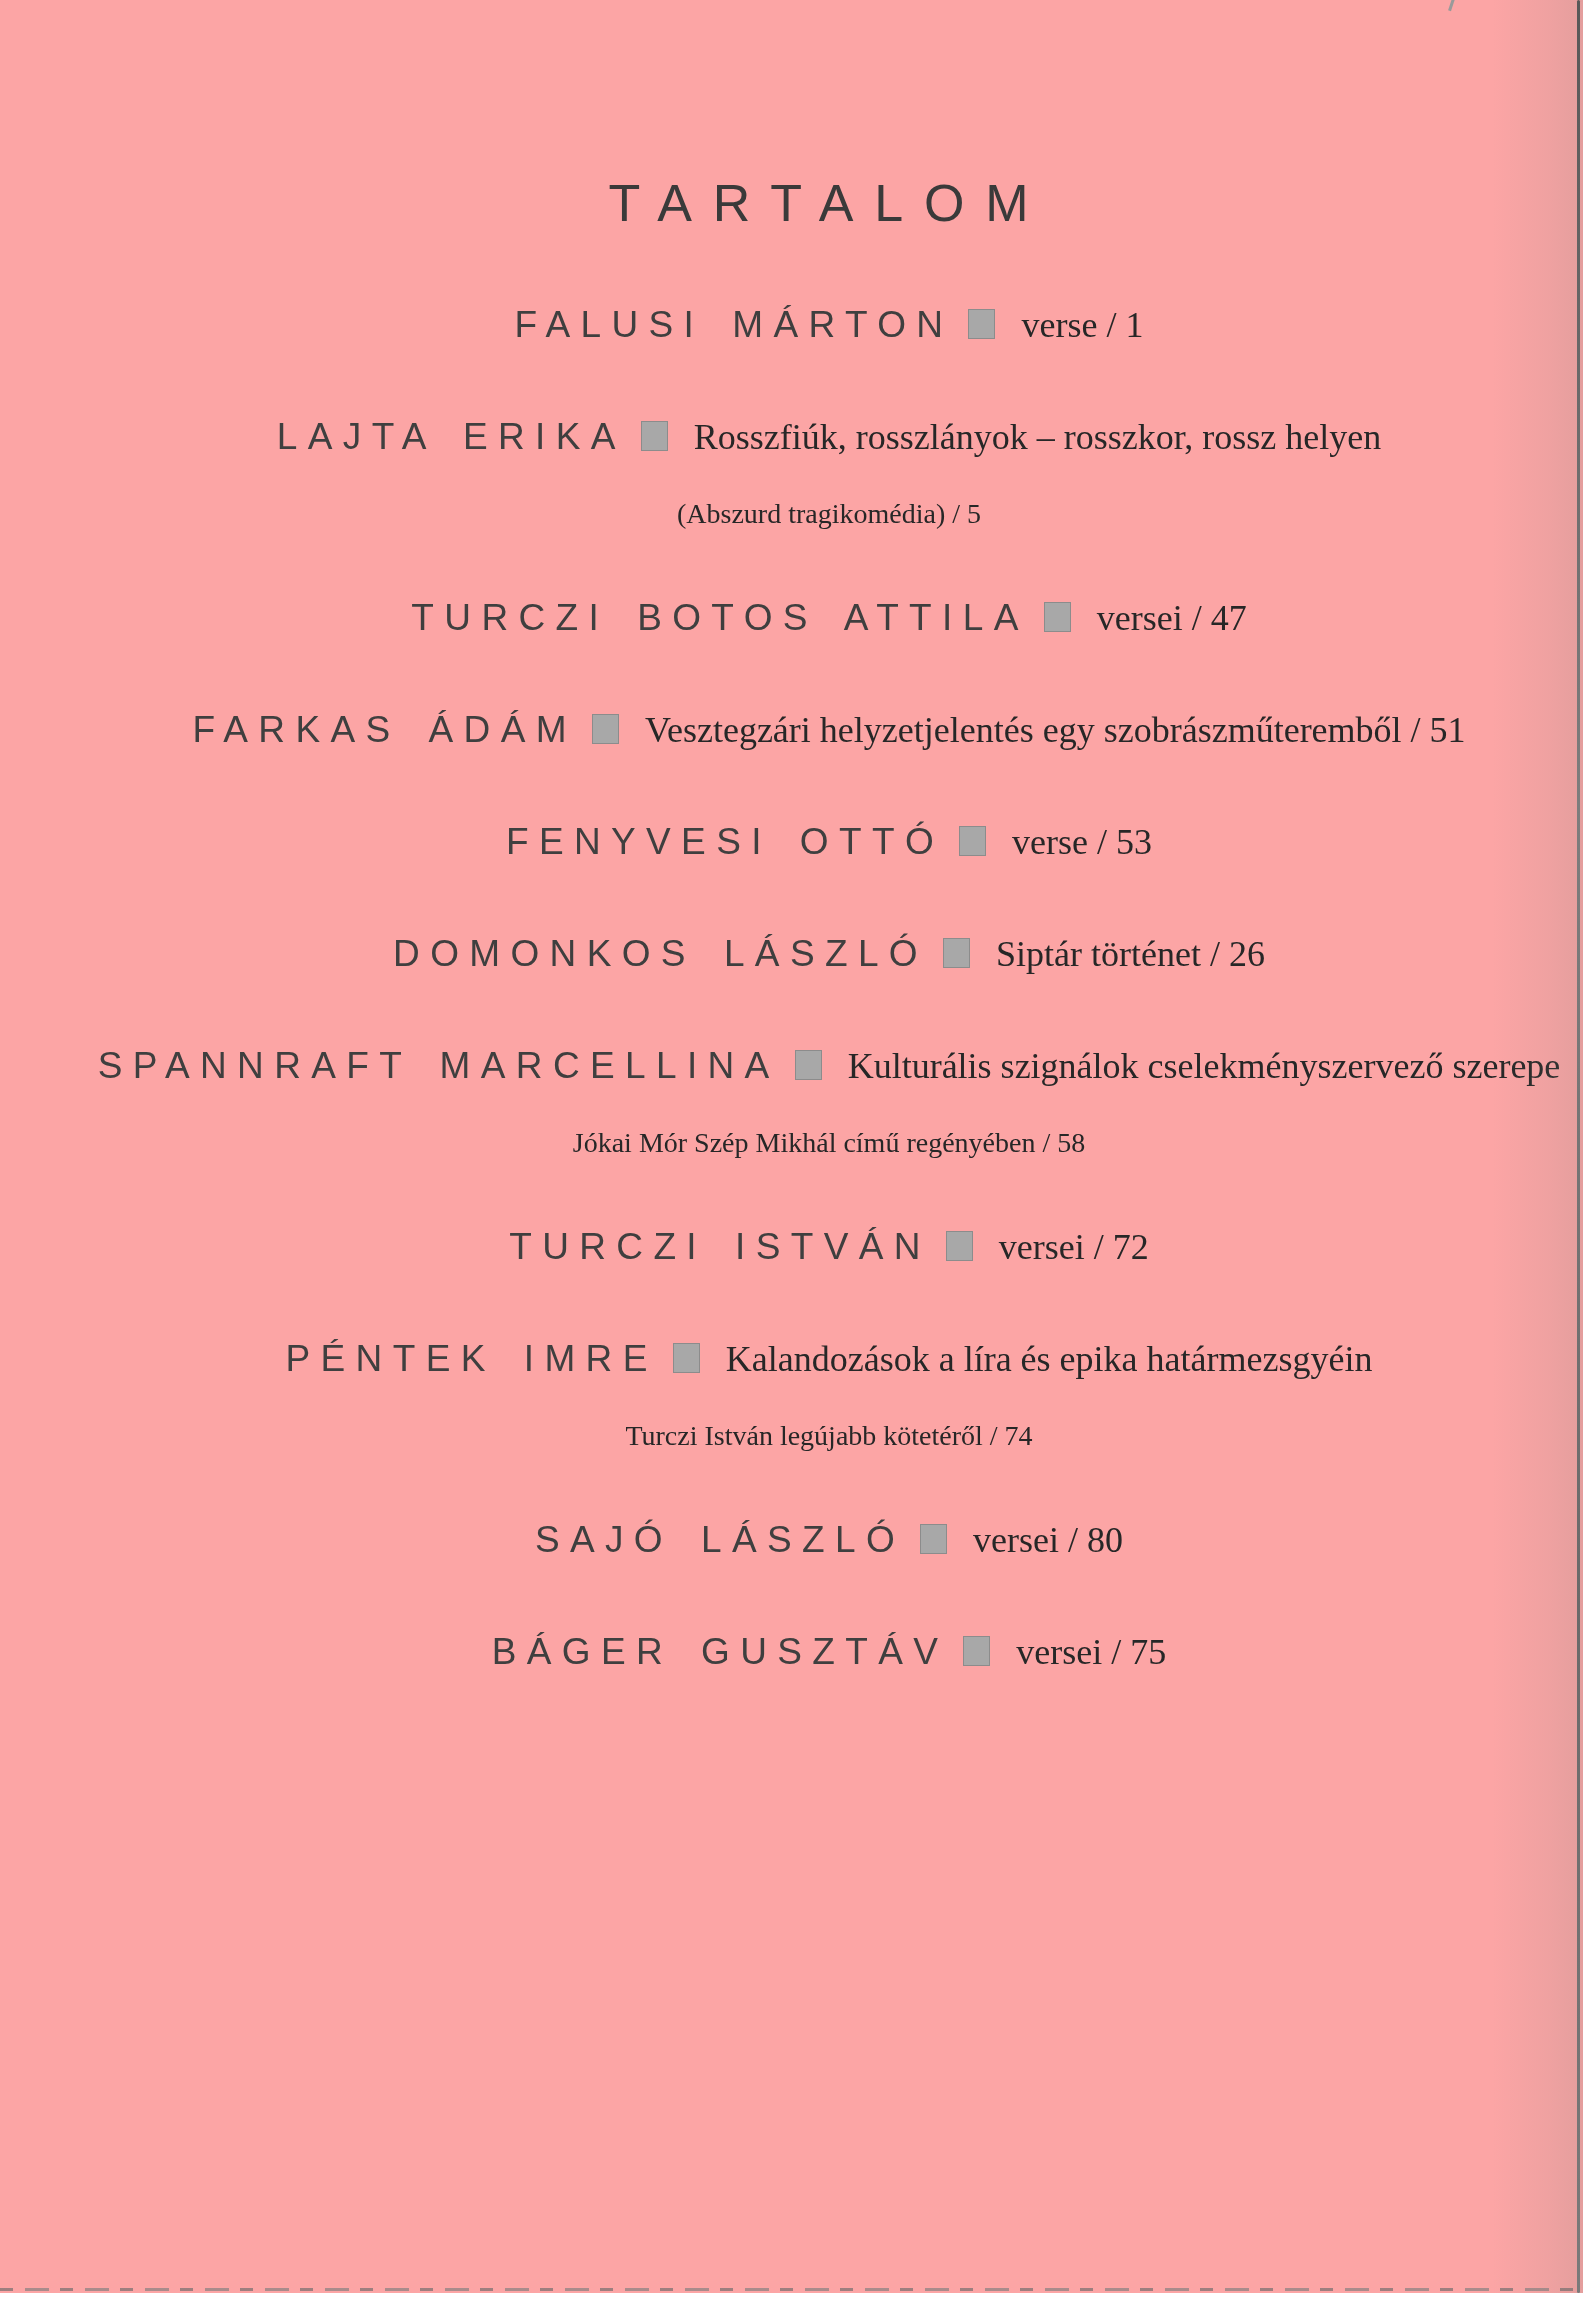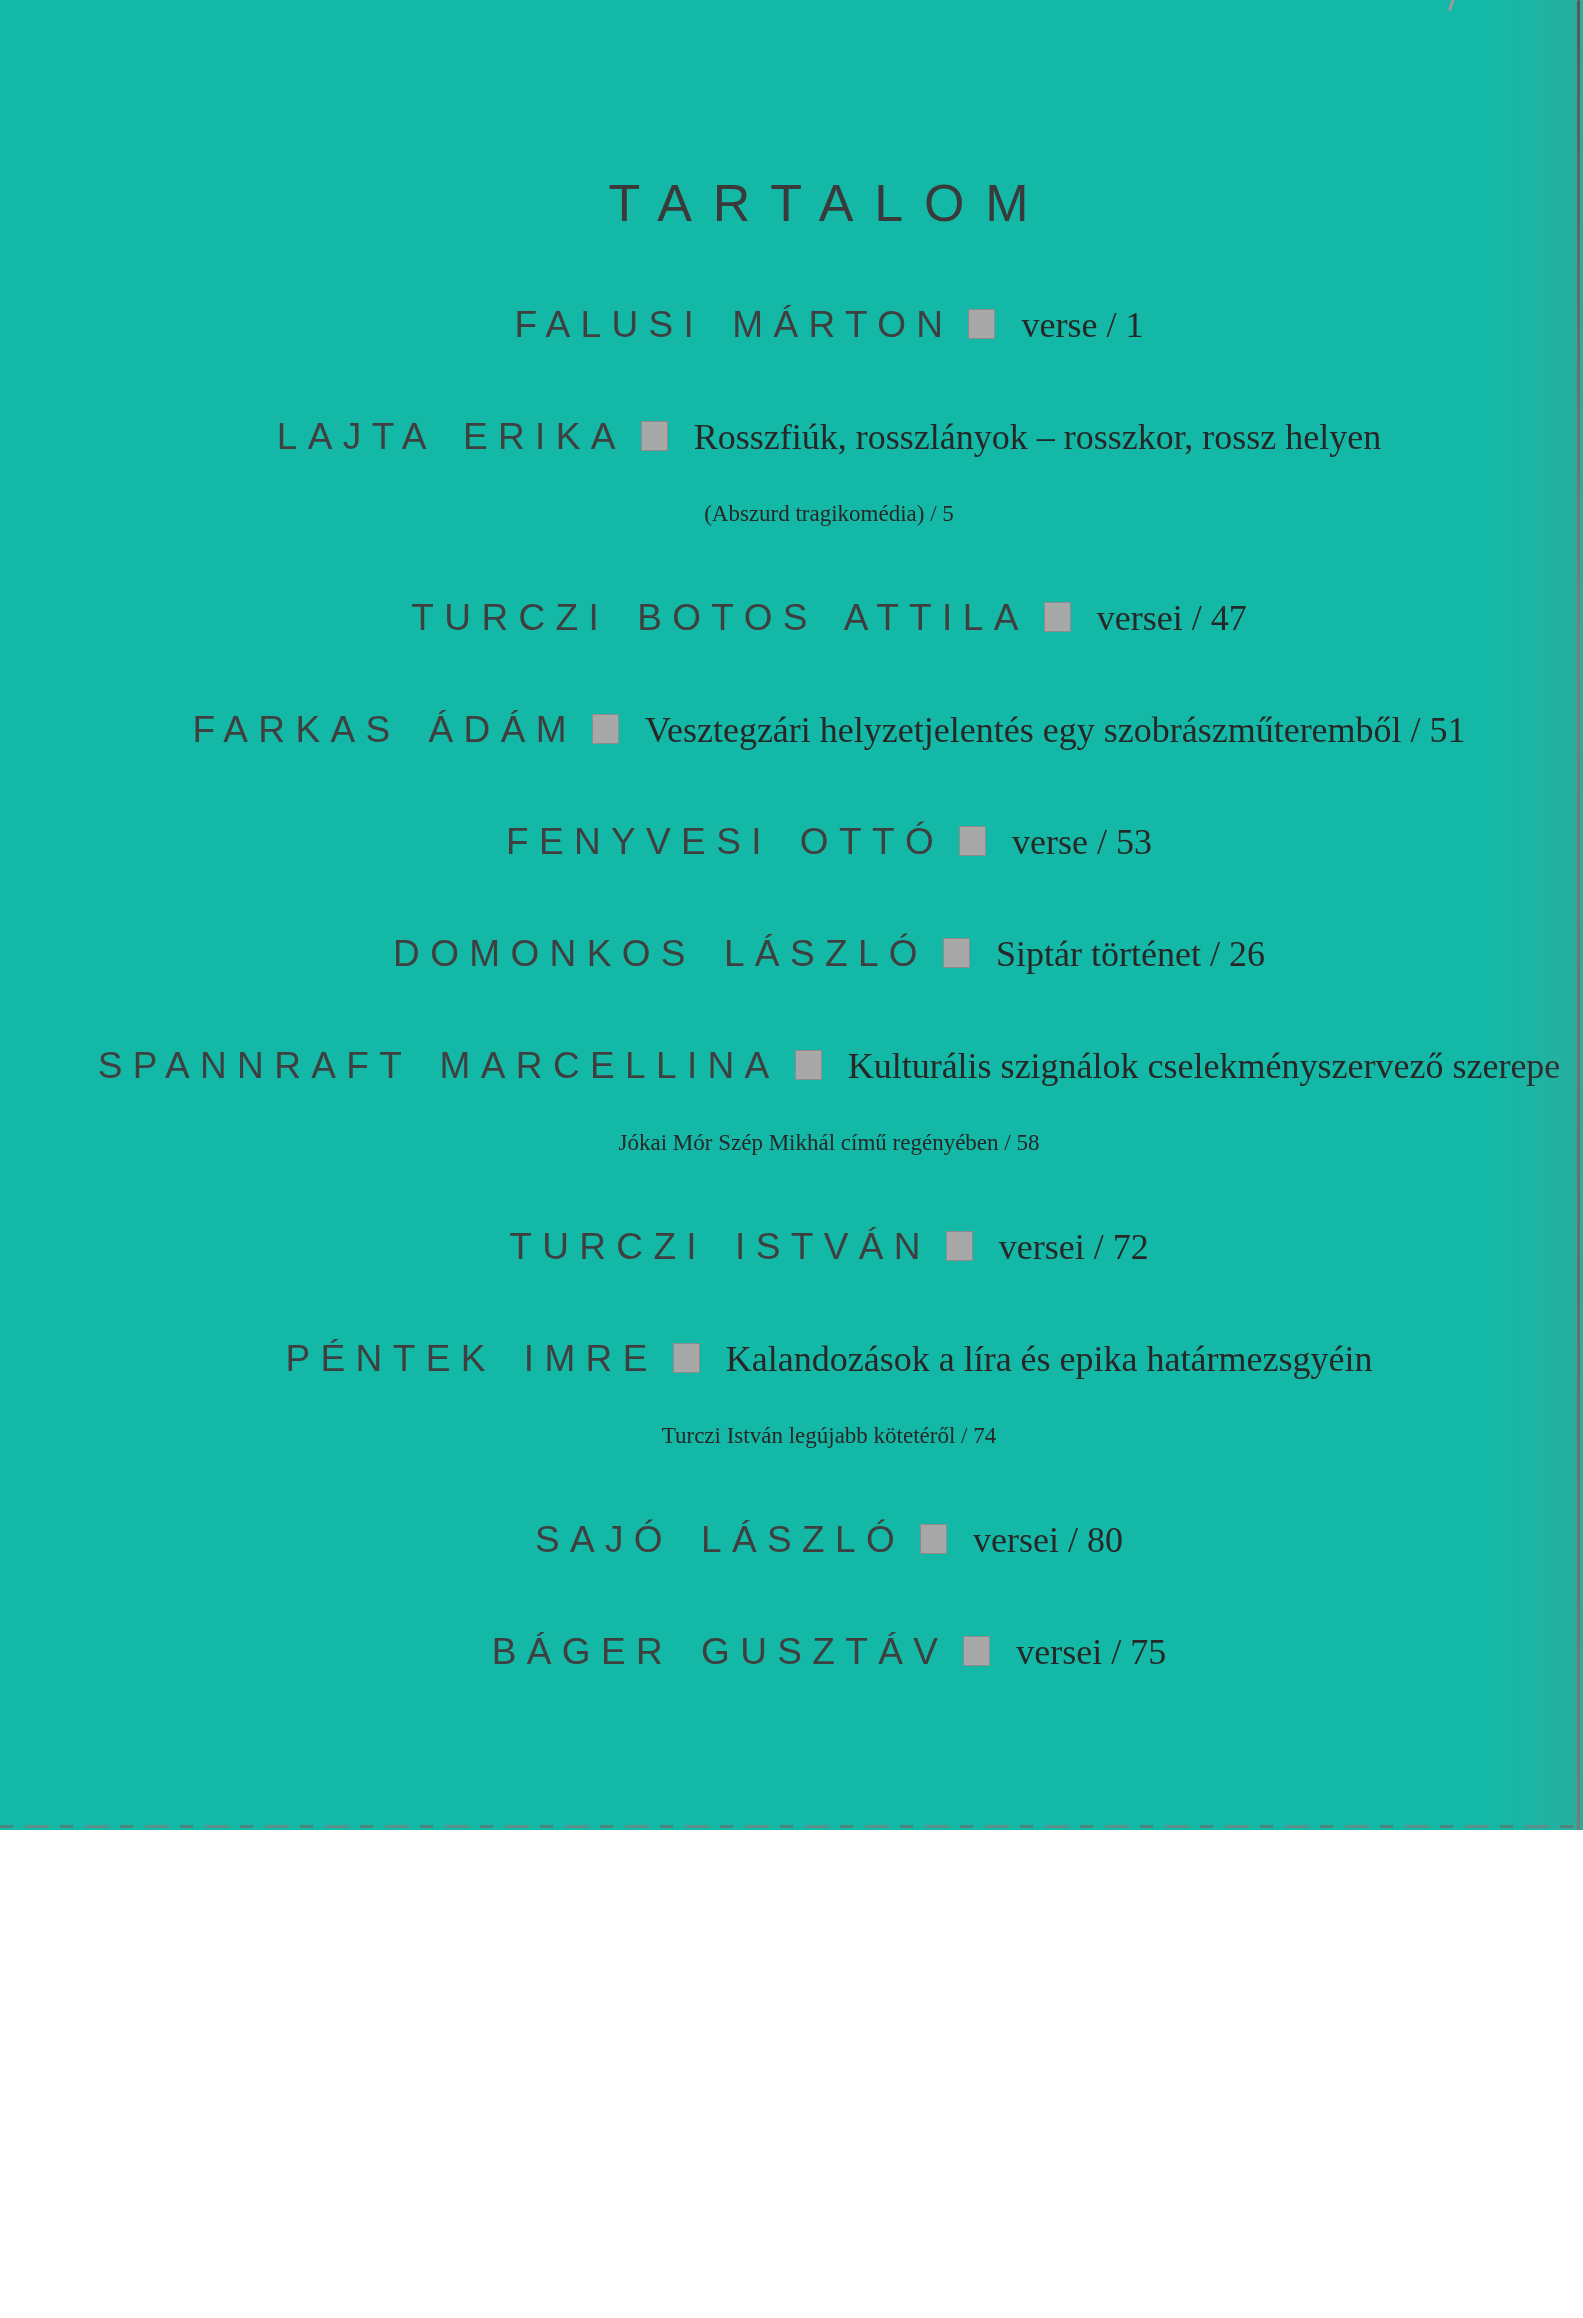"TARTALOM" .page { background: #14b8a6 -> #fca5a5; height: 1830px -> 2293px }
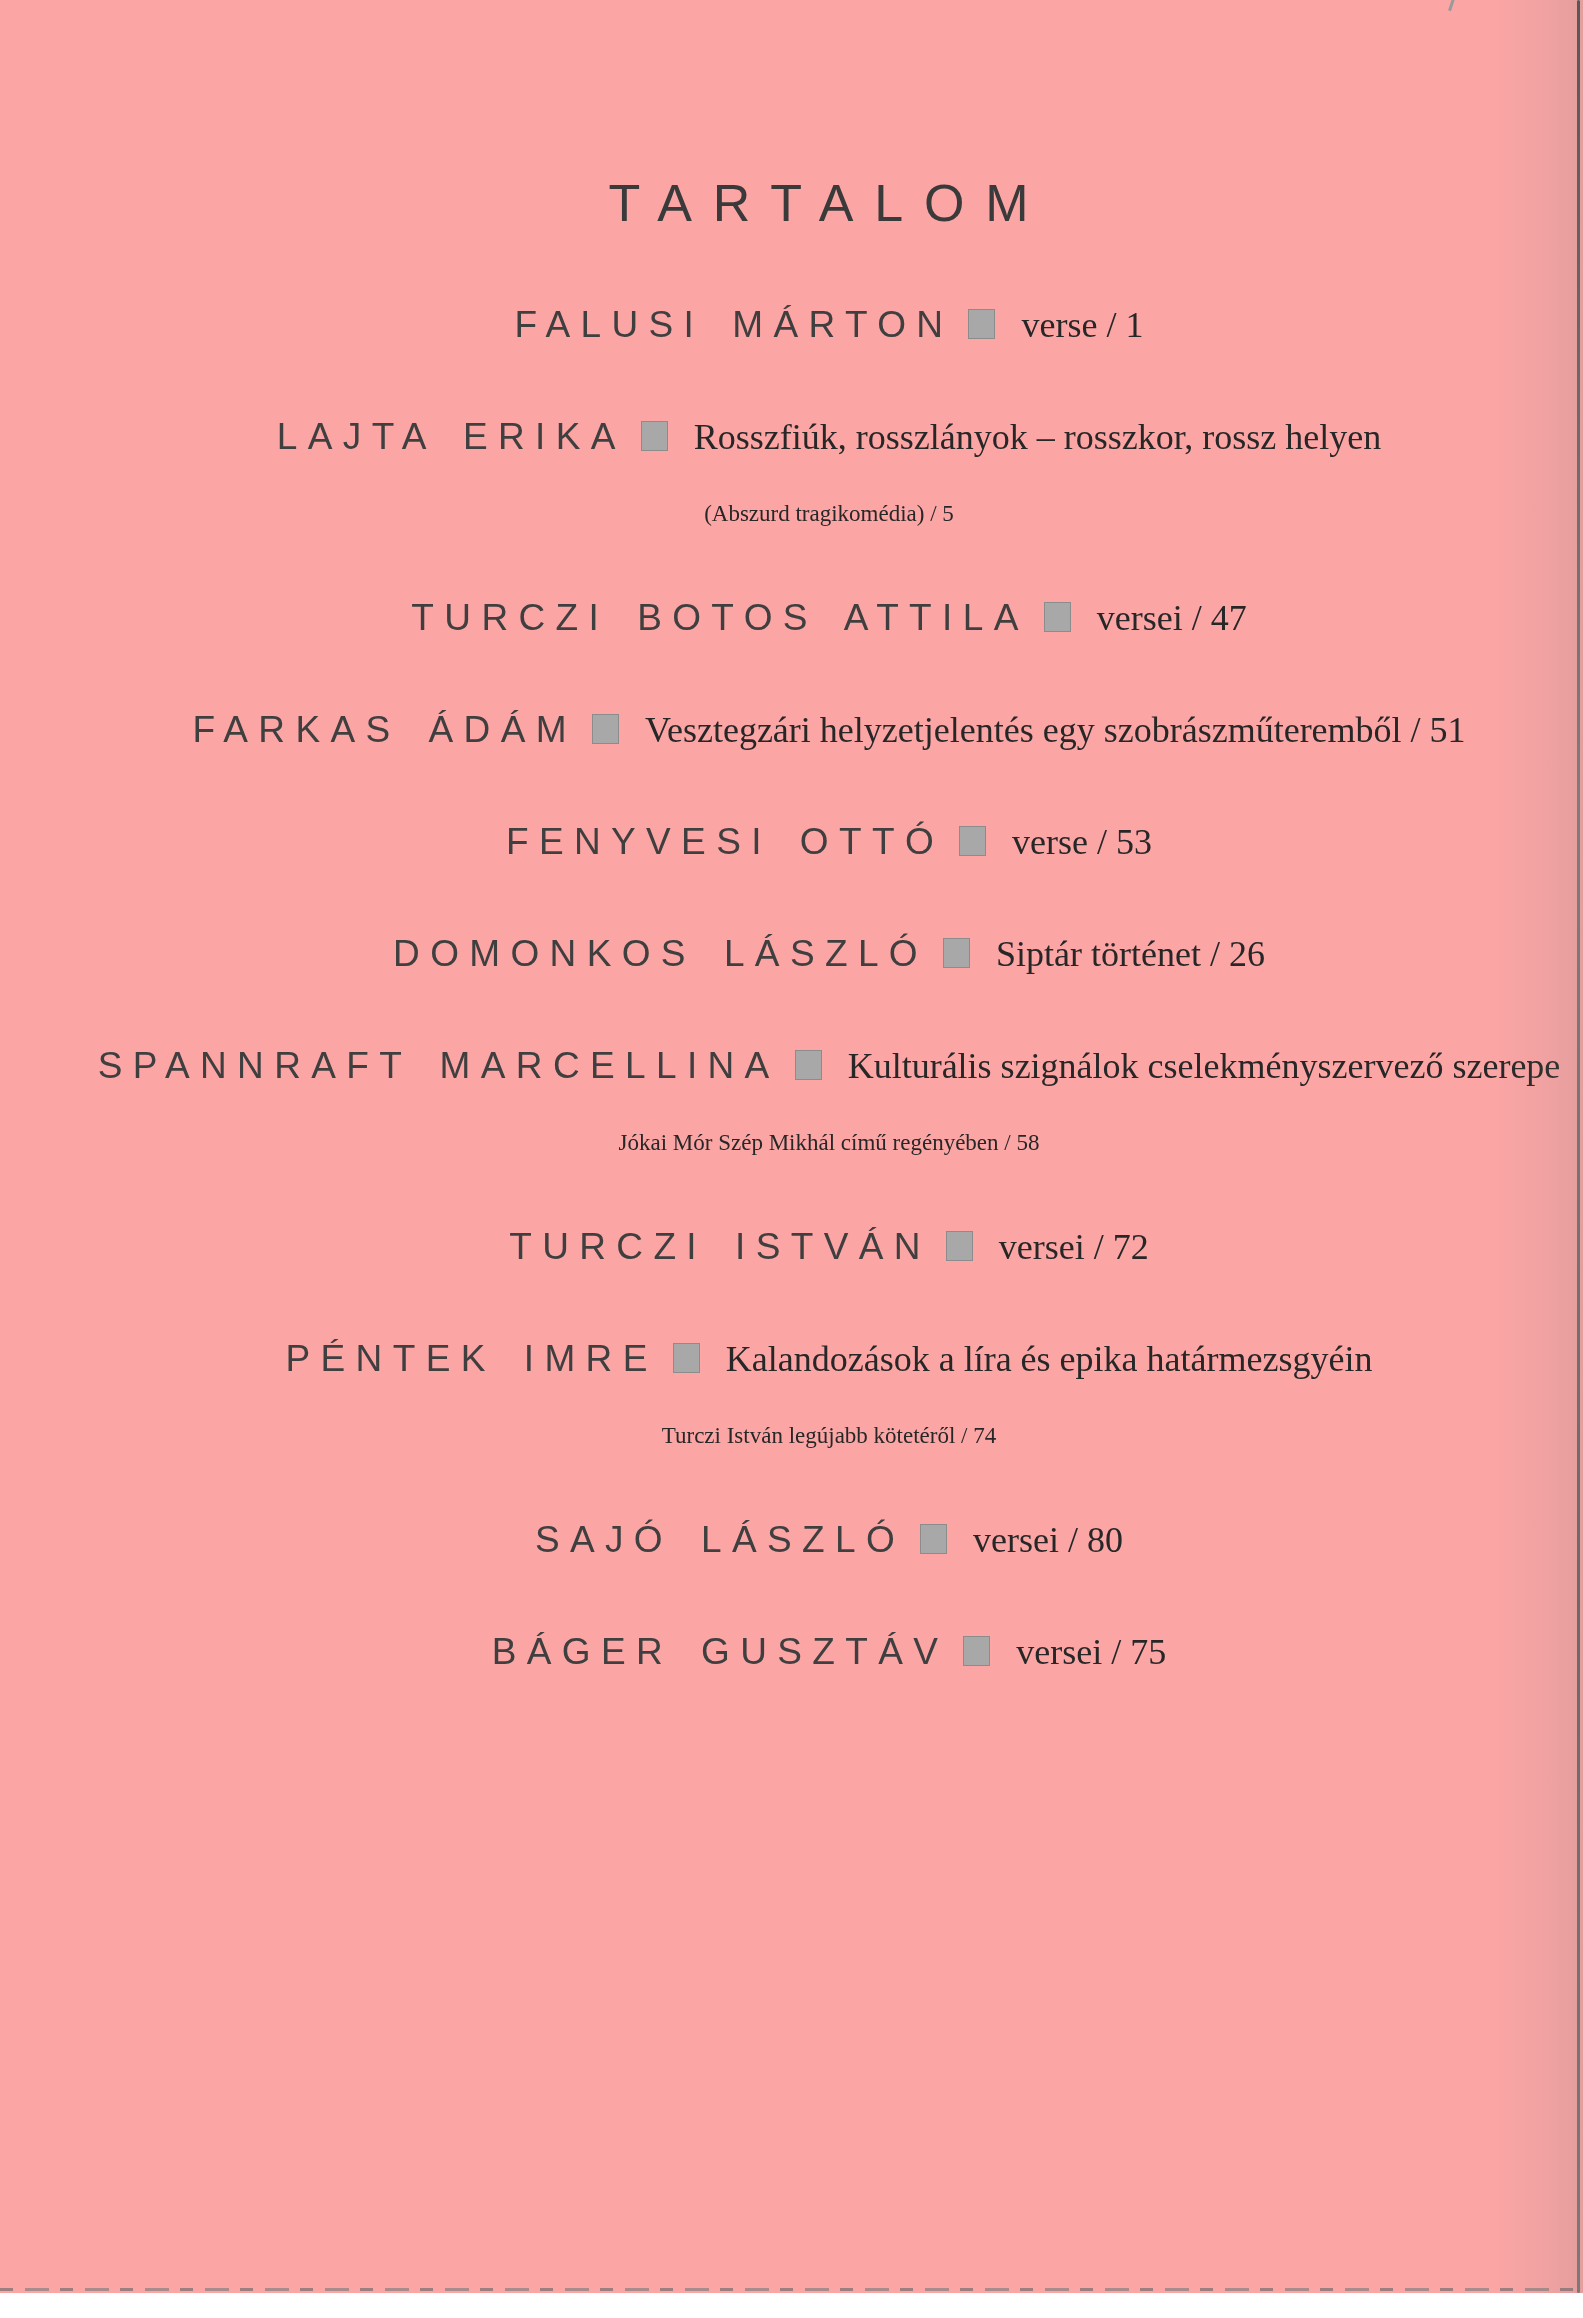"(Abszurd tragikomédia) / 5" .line2 { font-size: 23px -> 28px }
